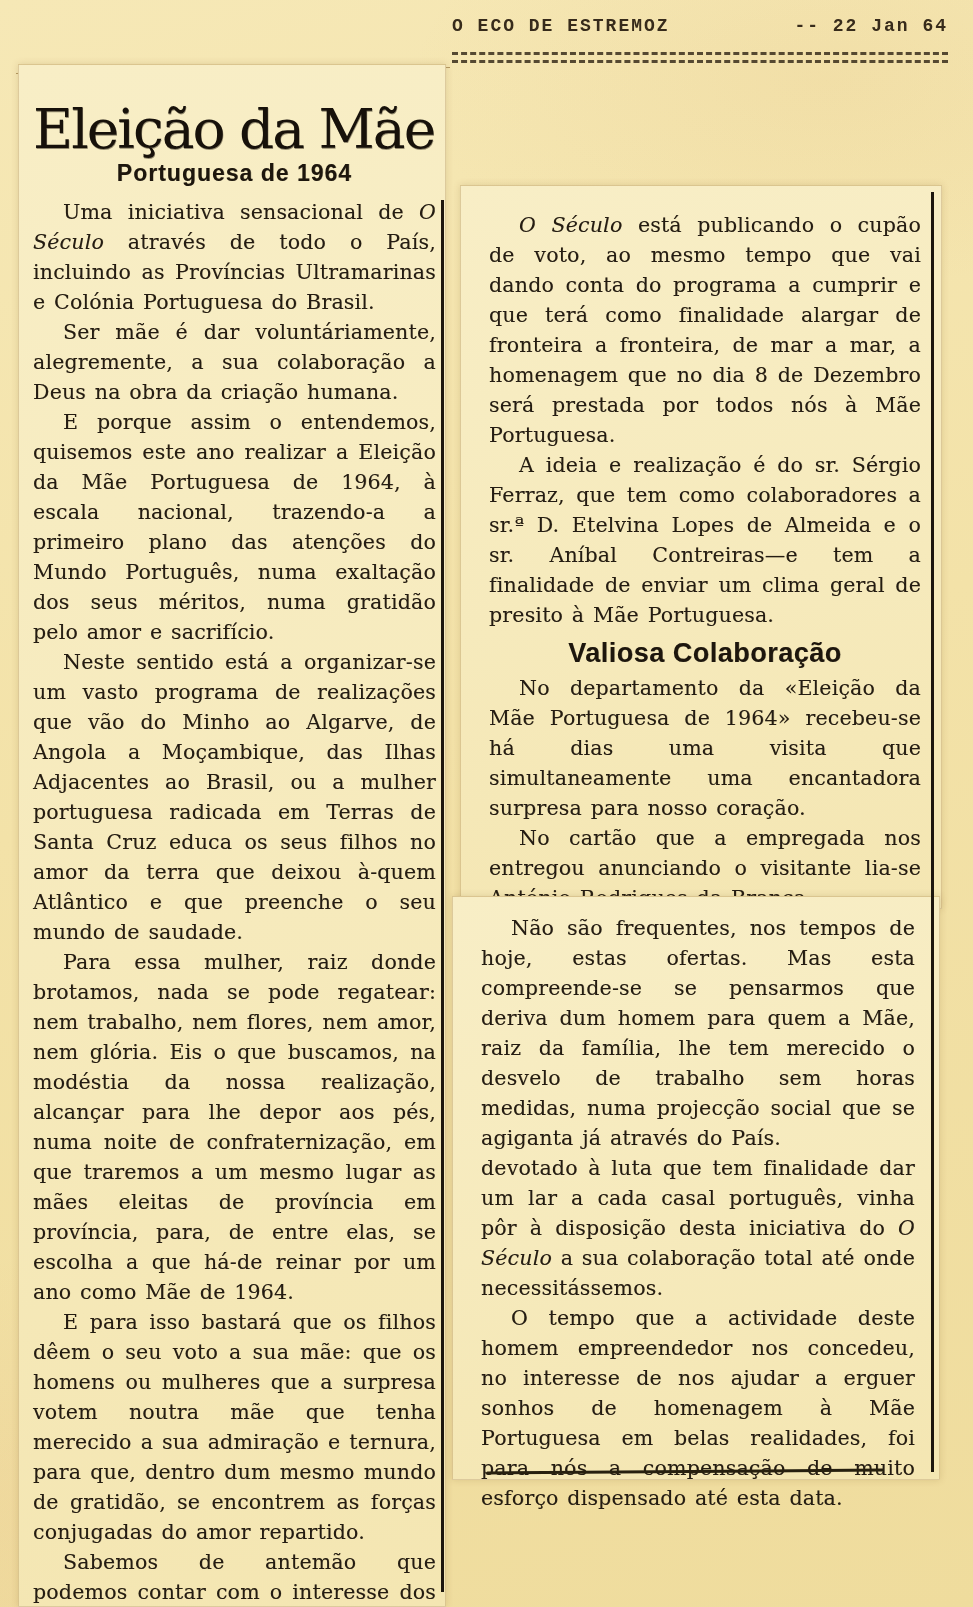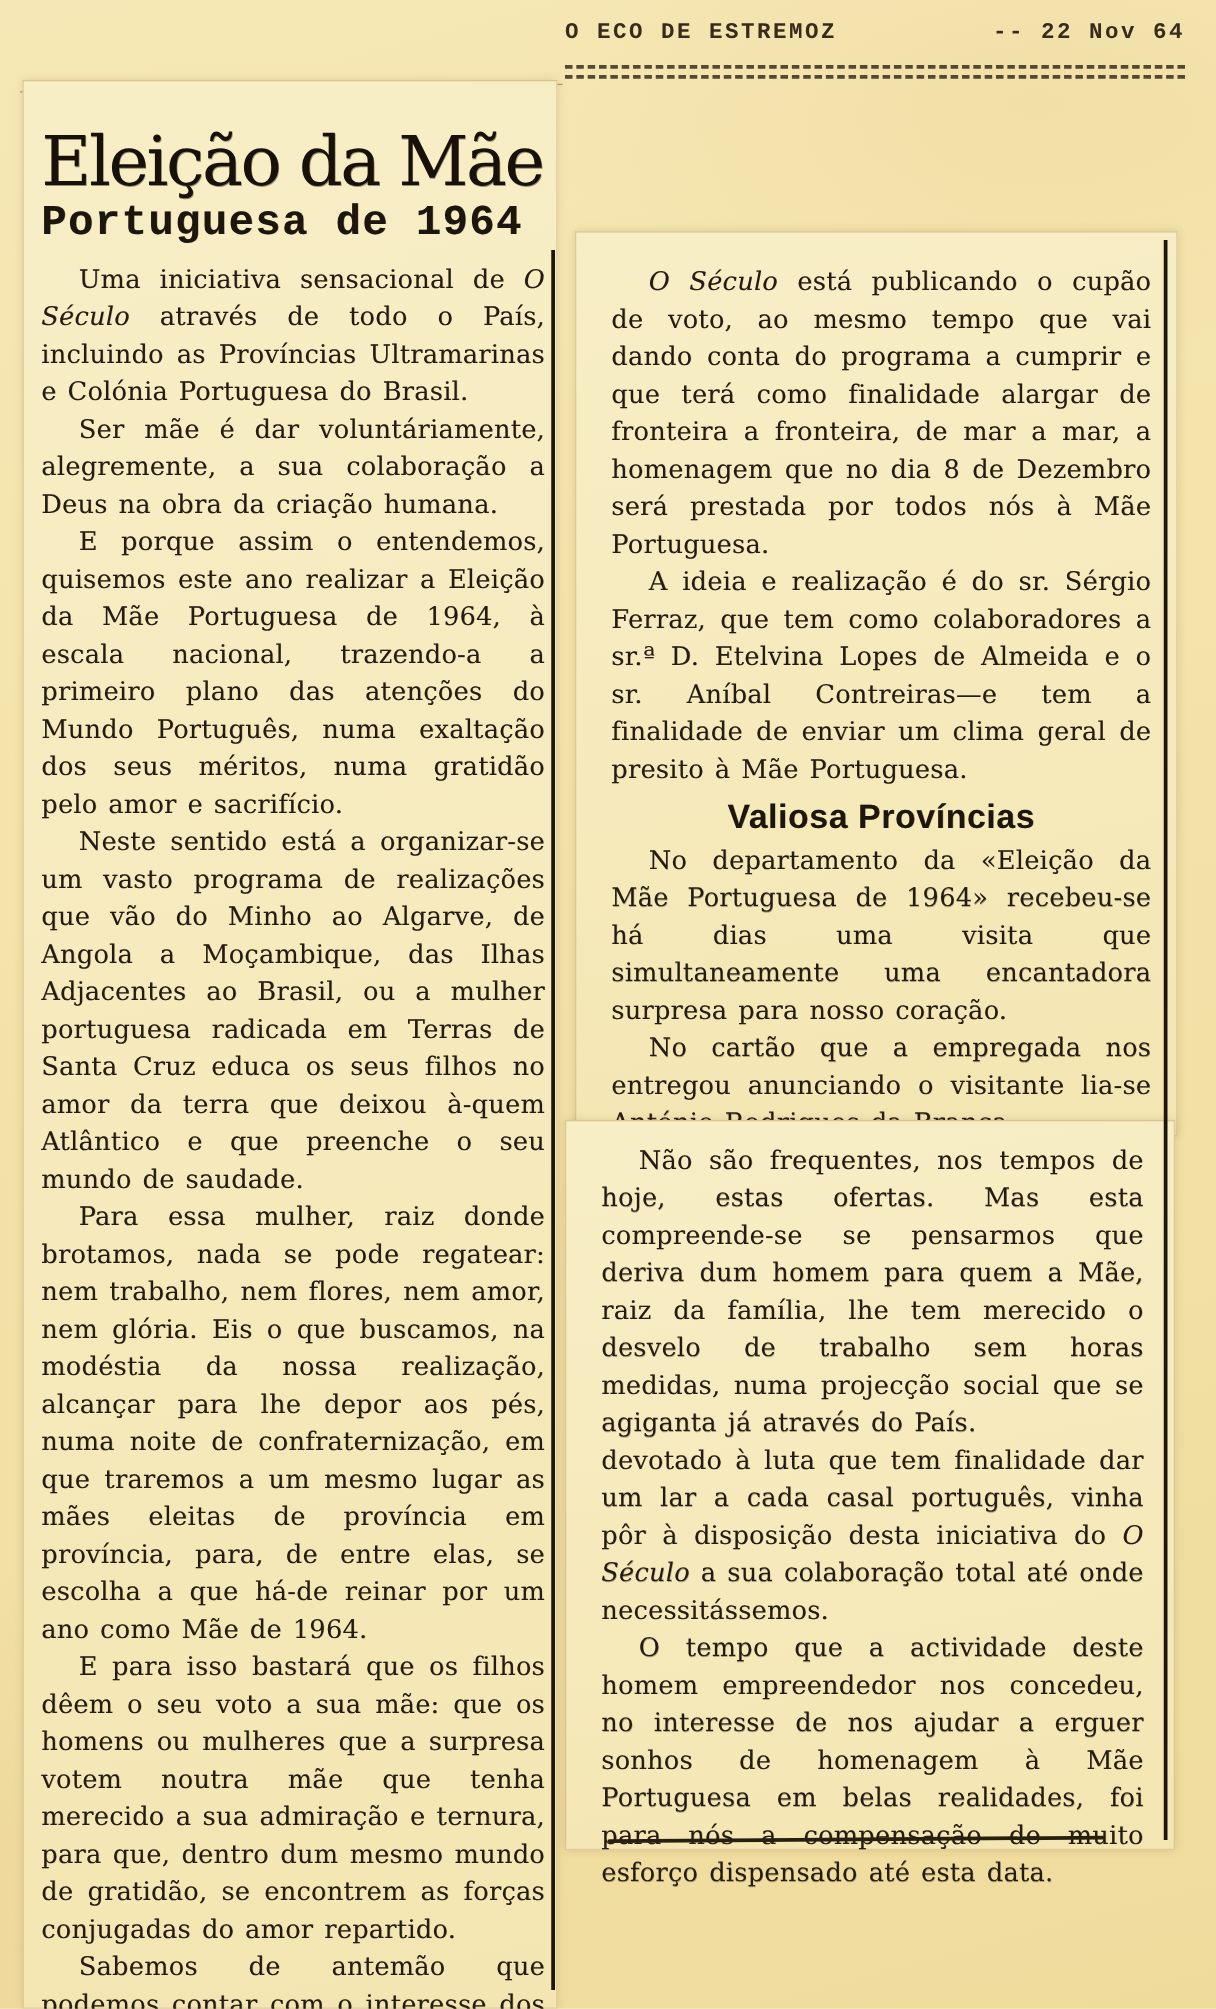"-- 22 Nov 64" span { text: Nov -> Jan }
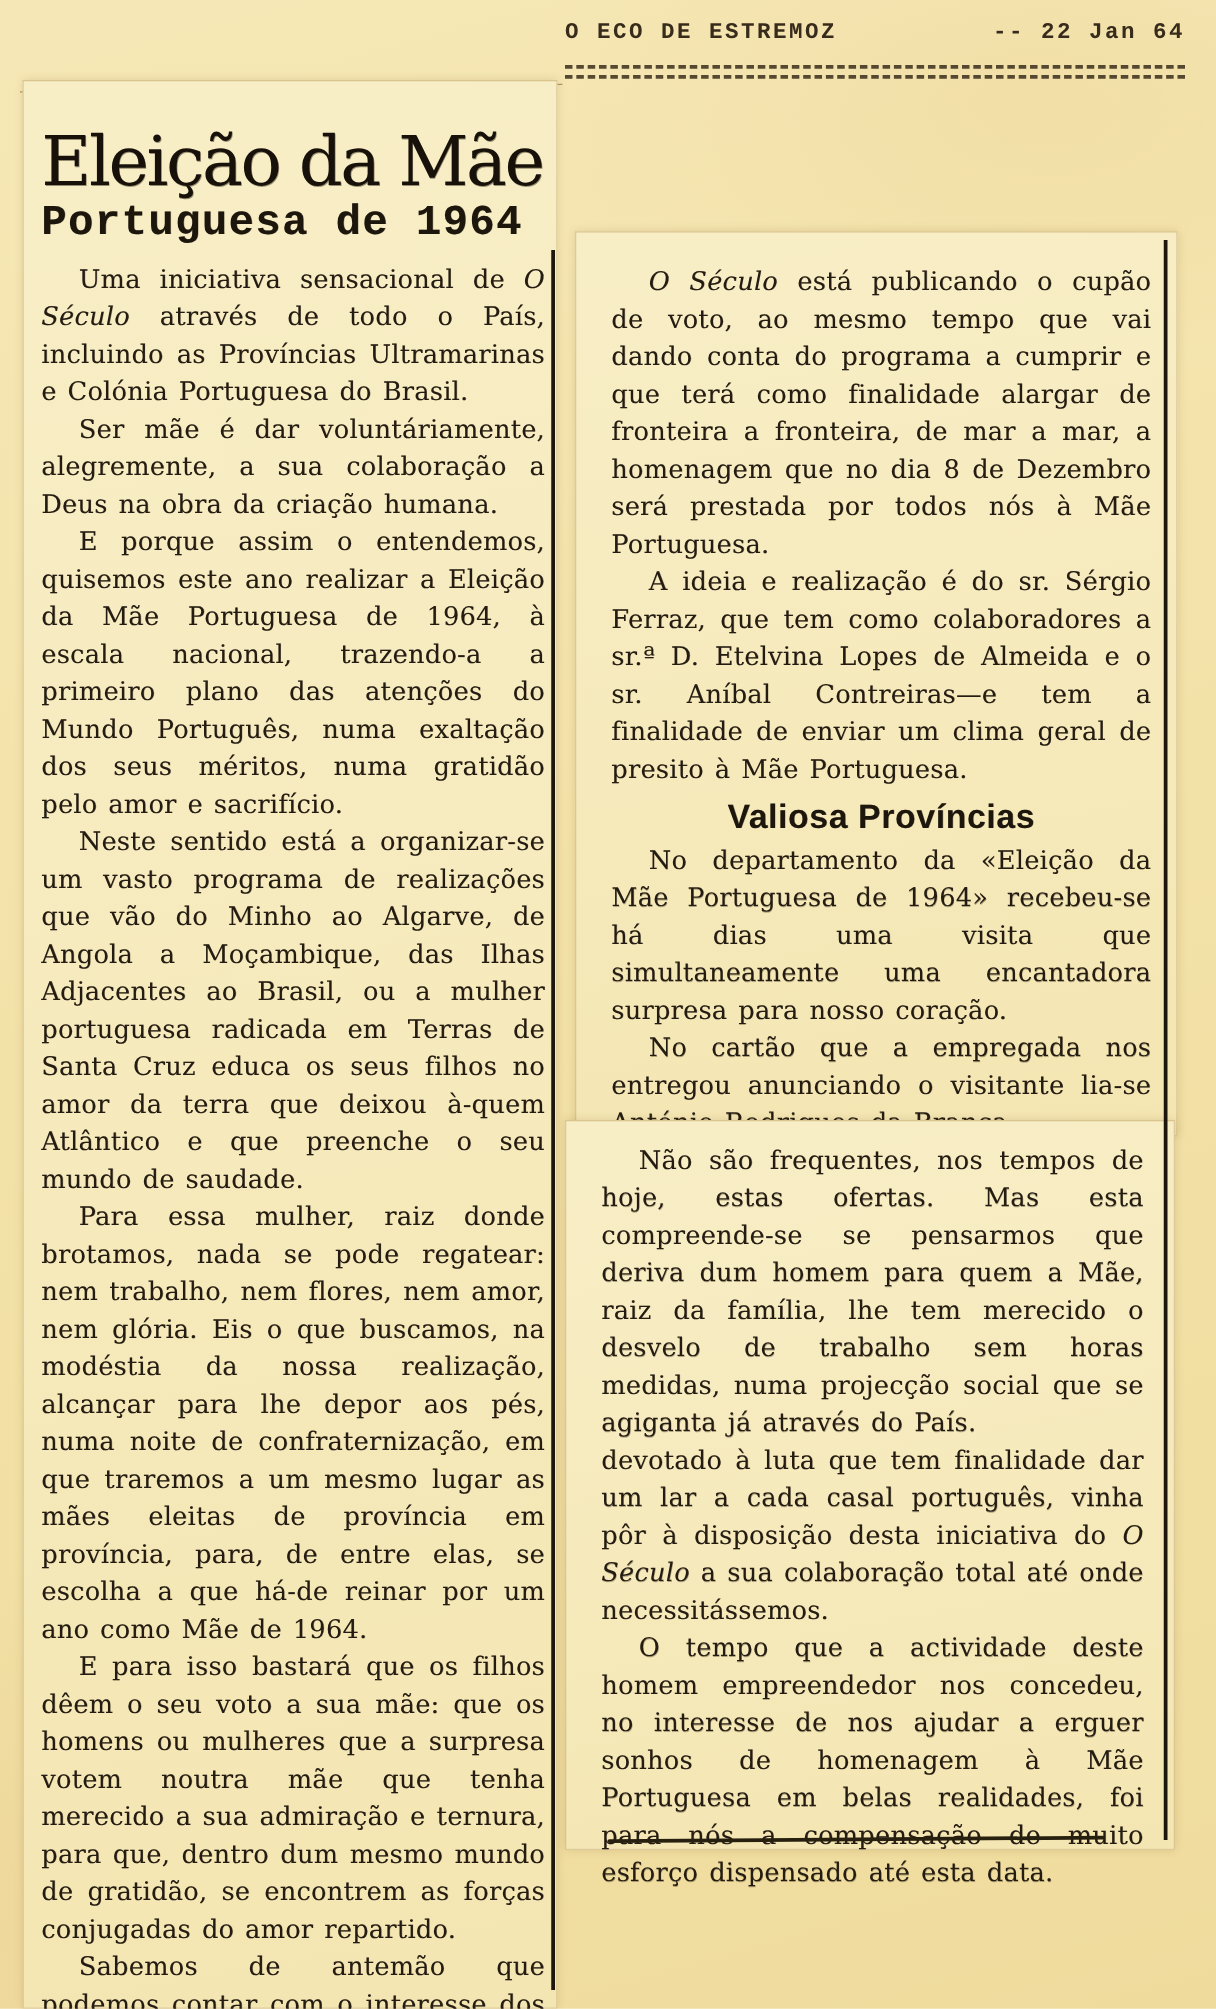"Portuguesa de 1964" .subtitle { font-family: Liberation Mono, monospace -> Liberation Sans, sans-serif; font-size: 34px -> 23px; text-align: none -> center }
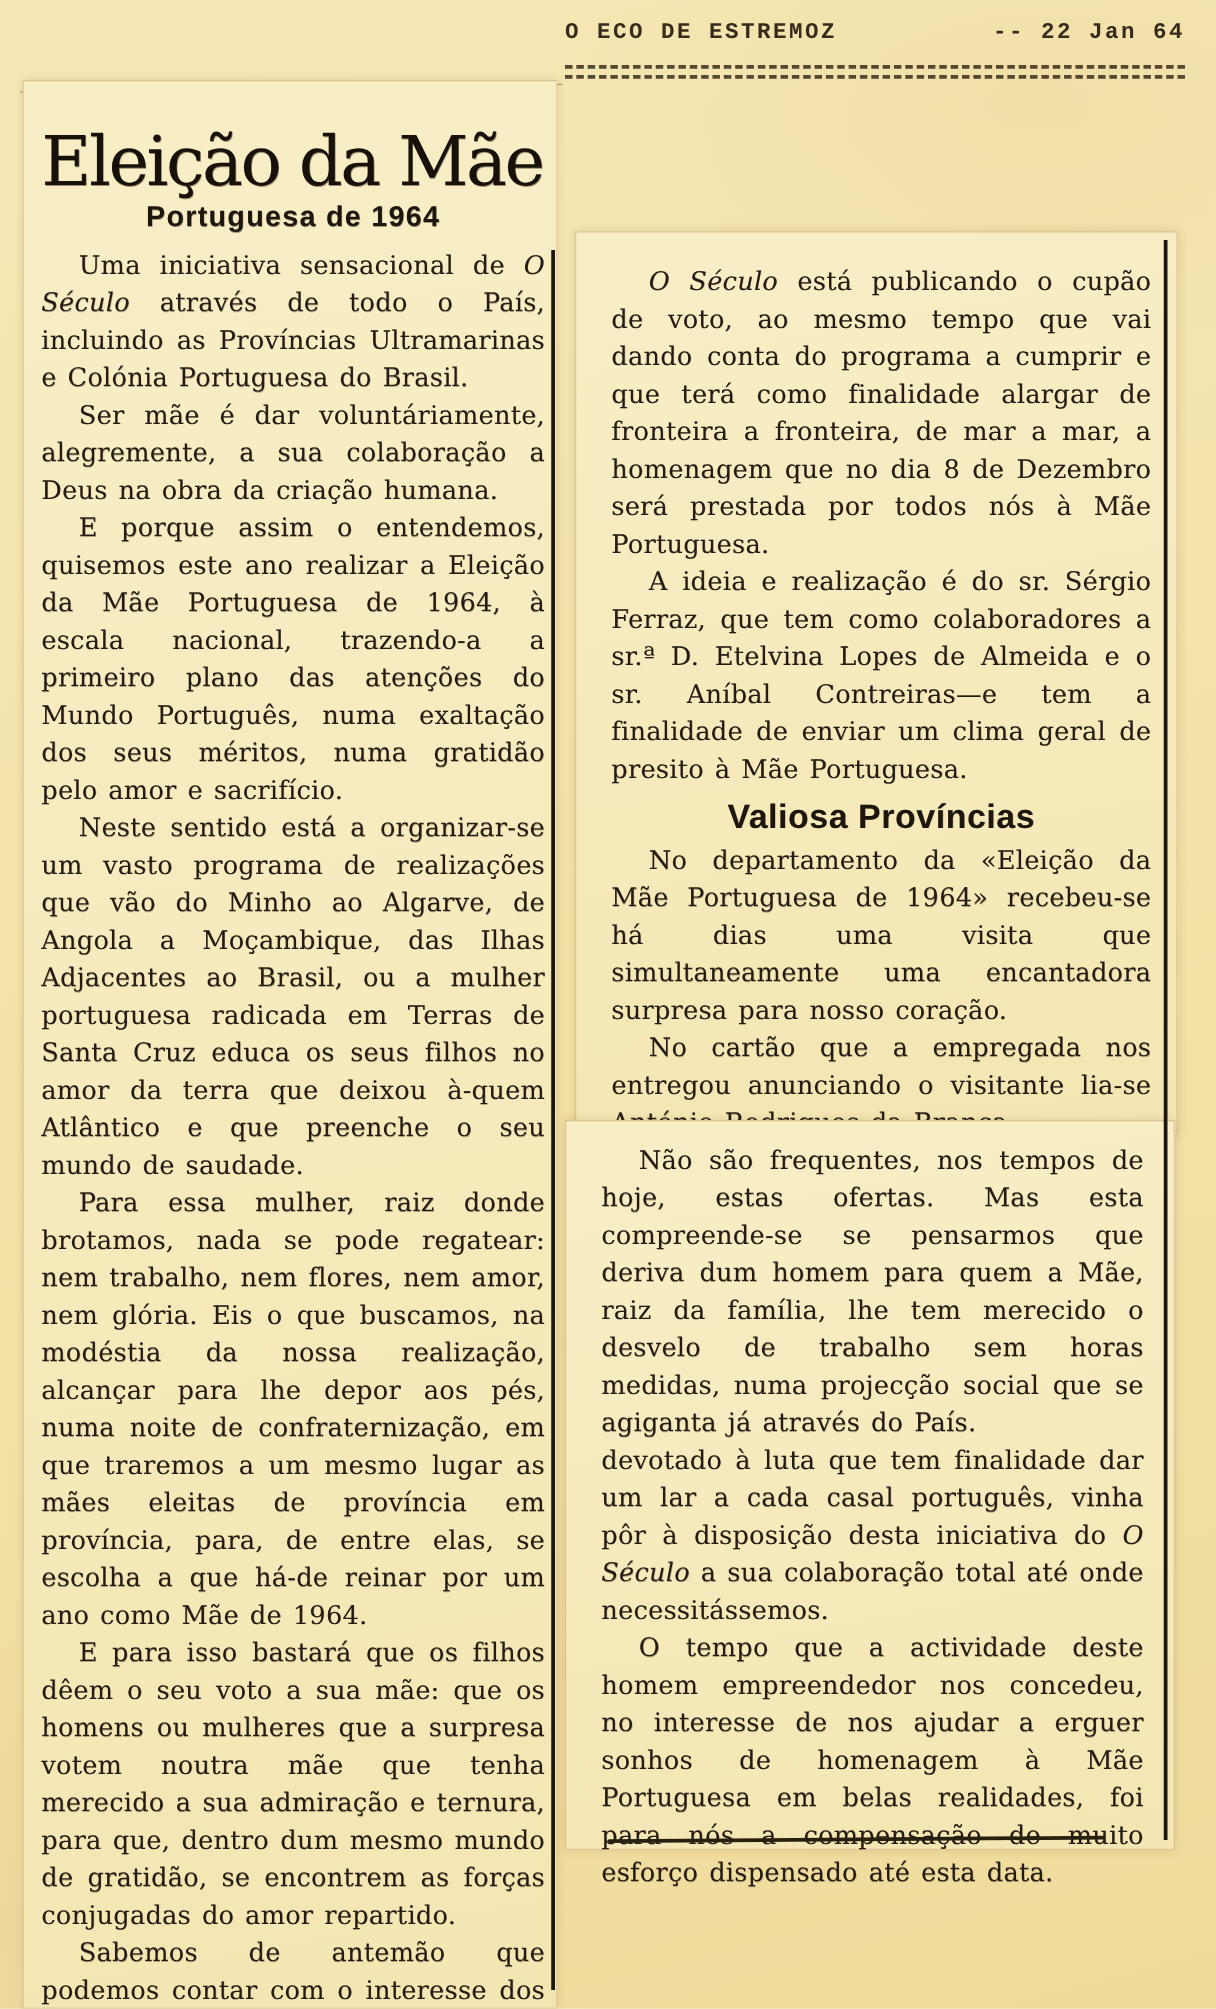"Valiosa Províncias" h3.subhead { text: Províncias -> Colaboração }
